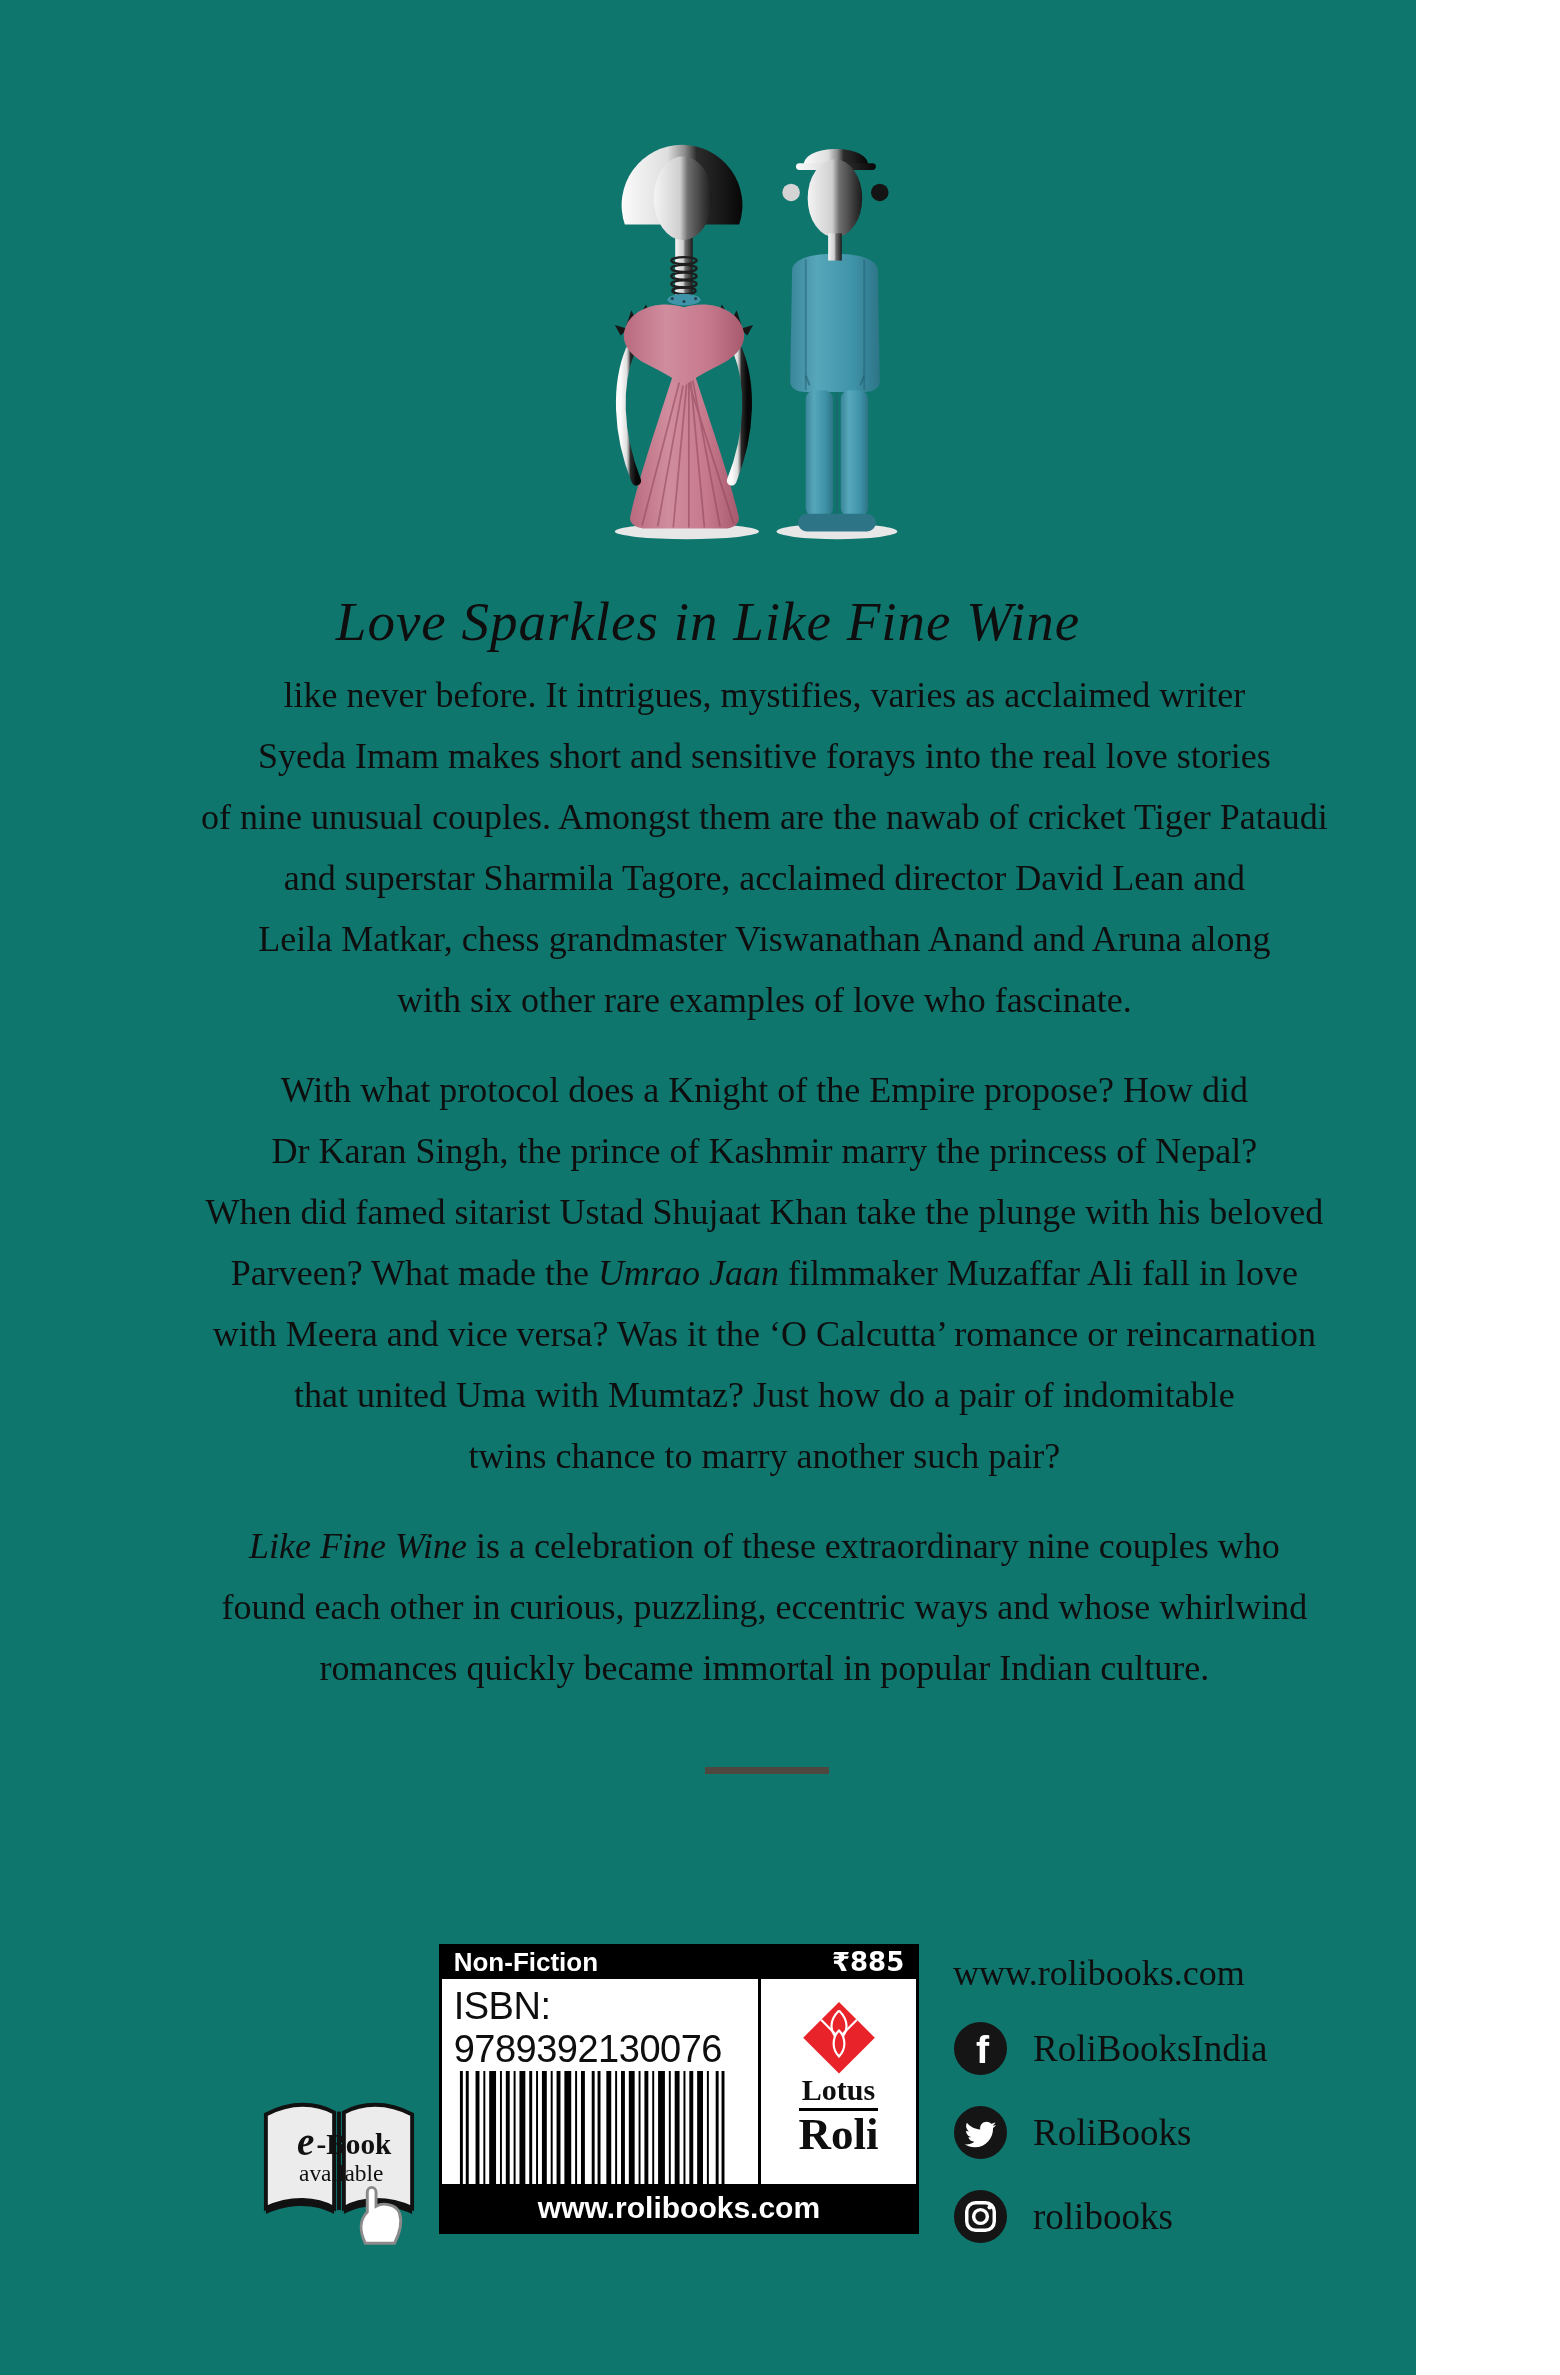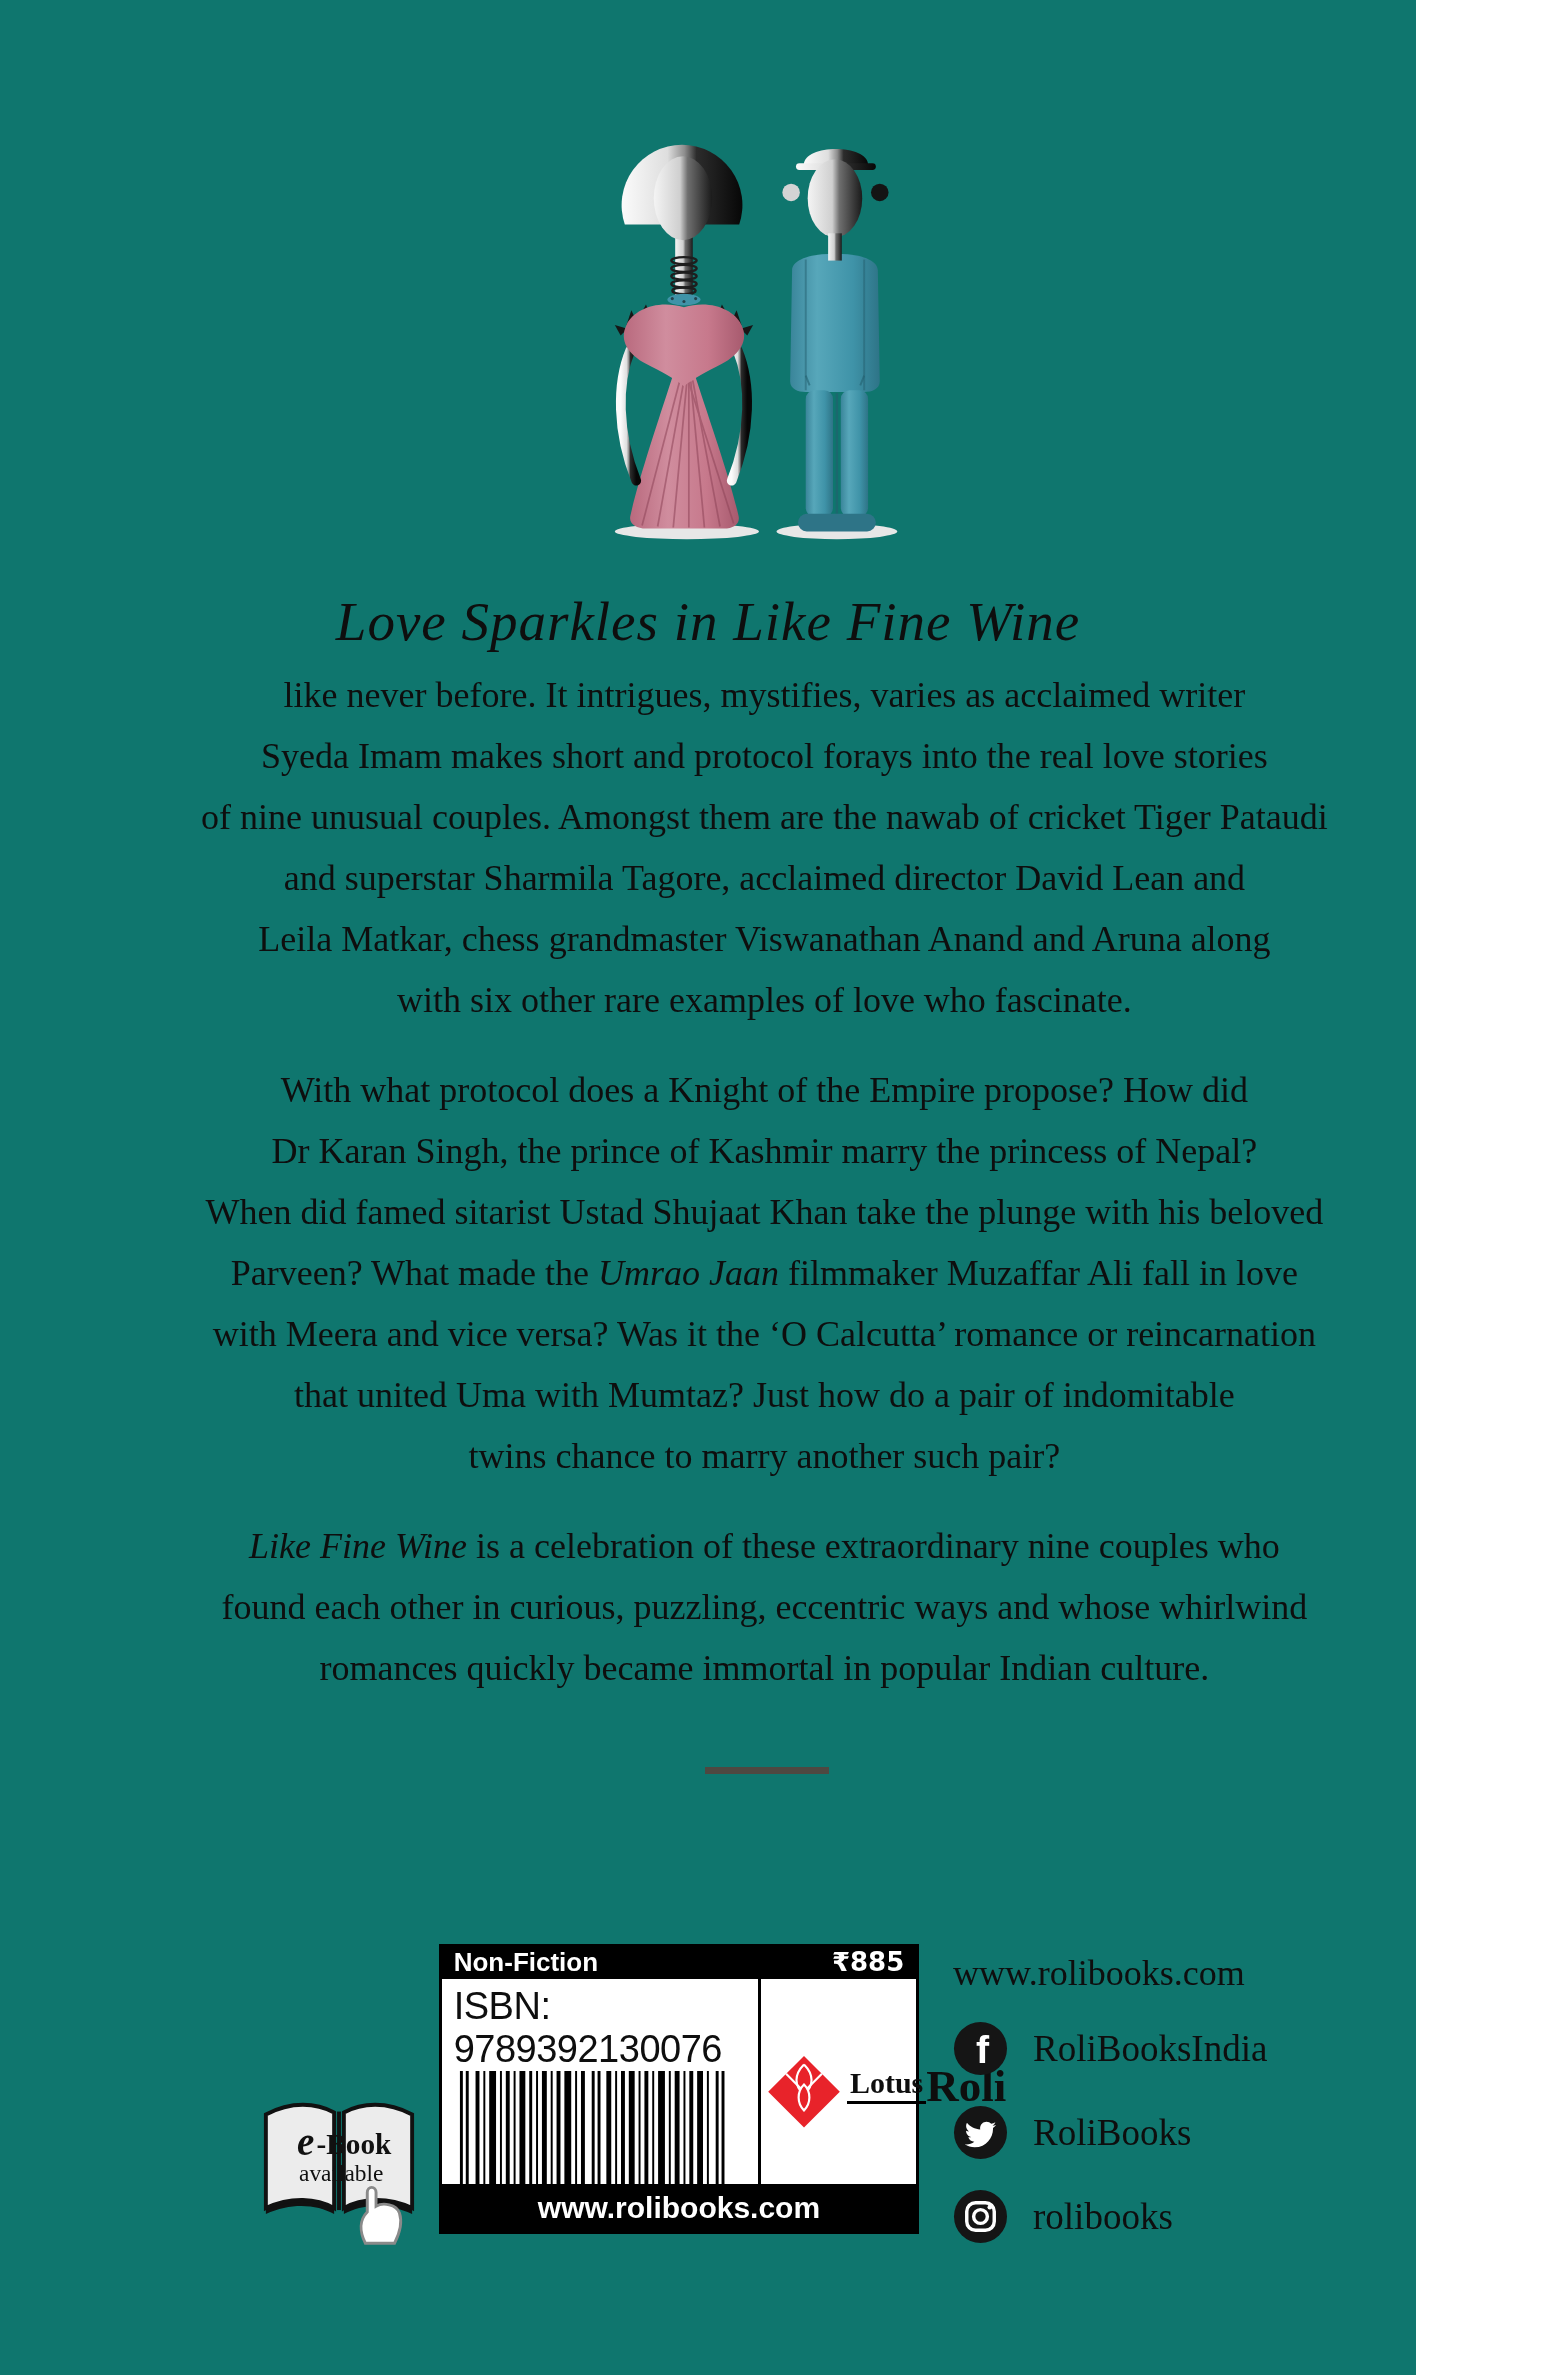"Syeda Imam makes short and" span { text: protocol -> sensitive }
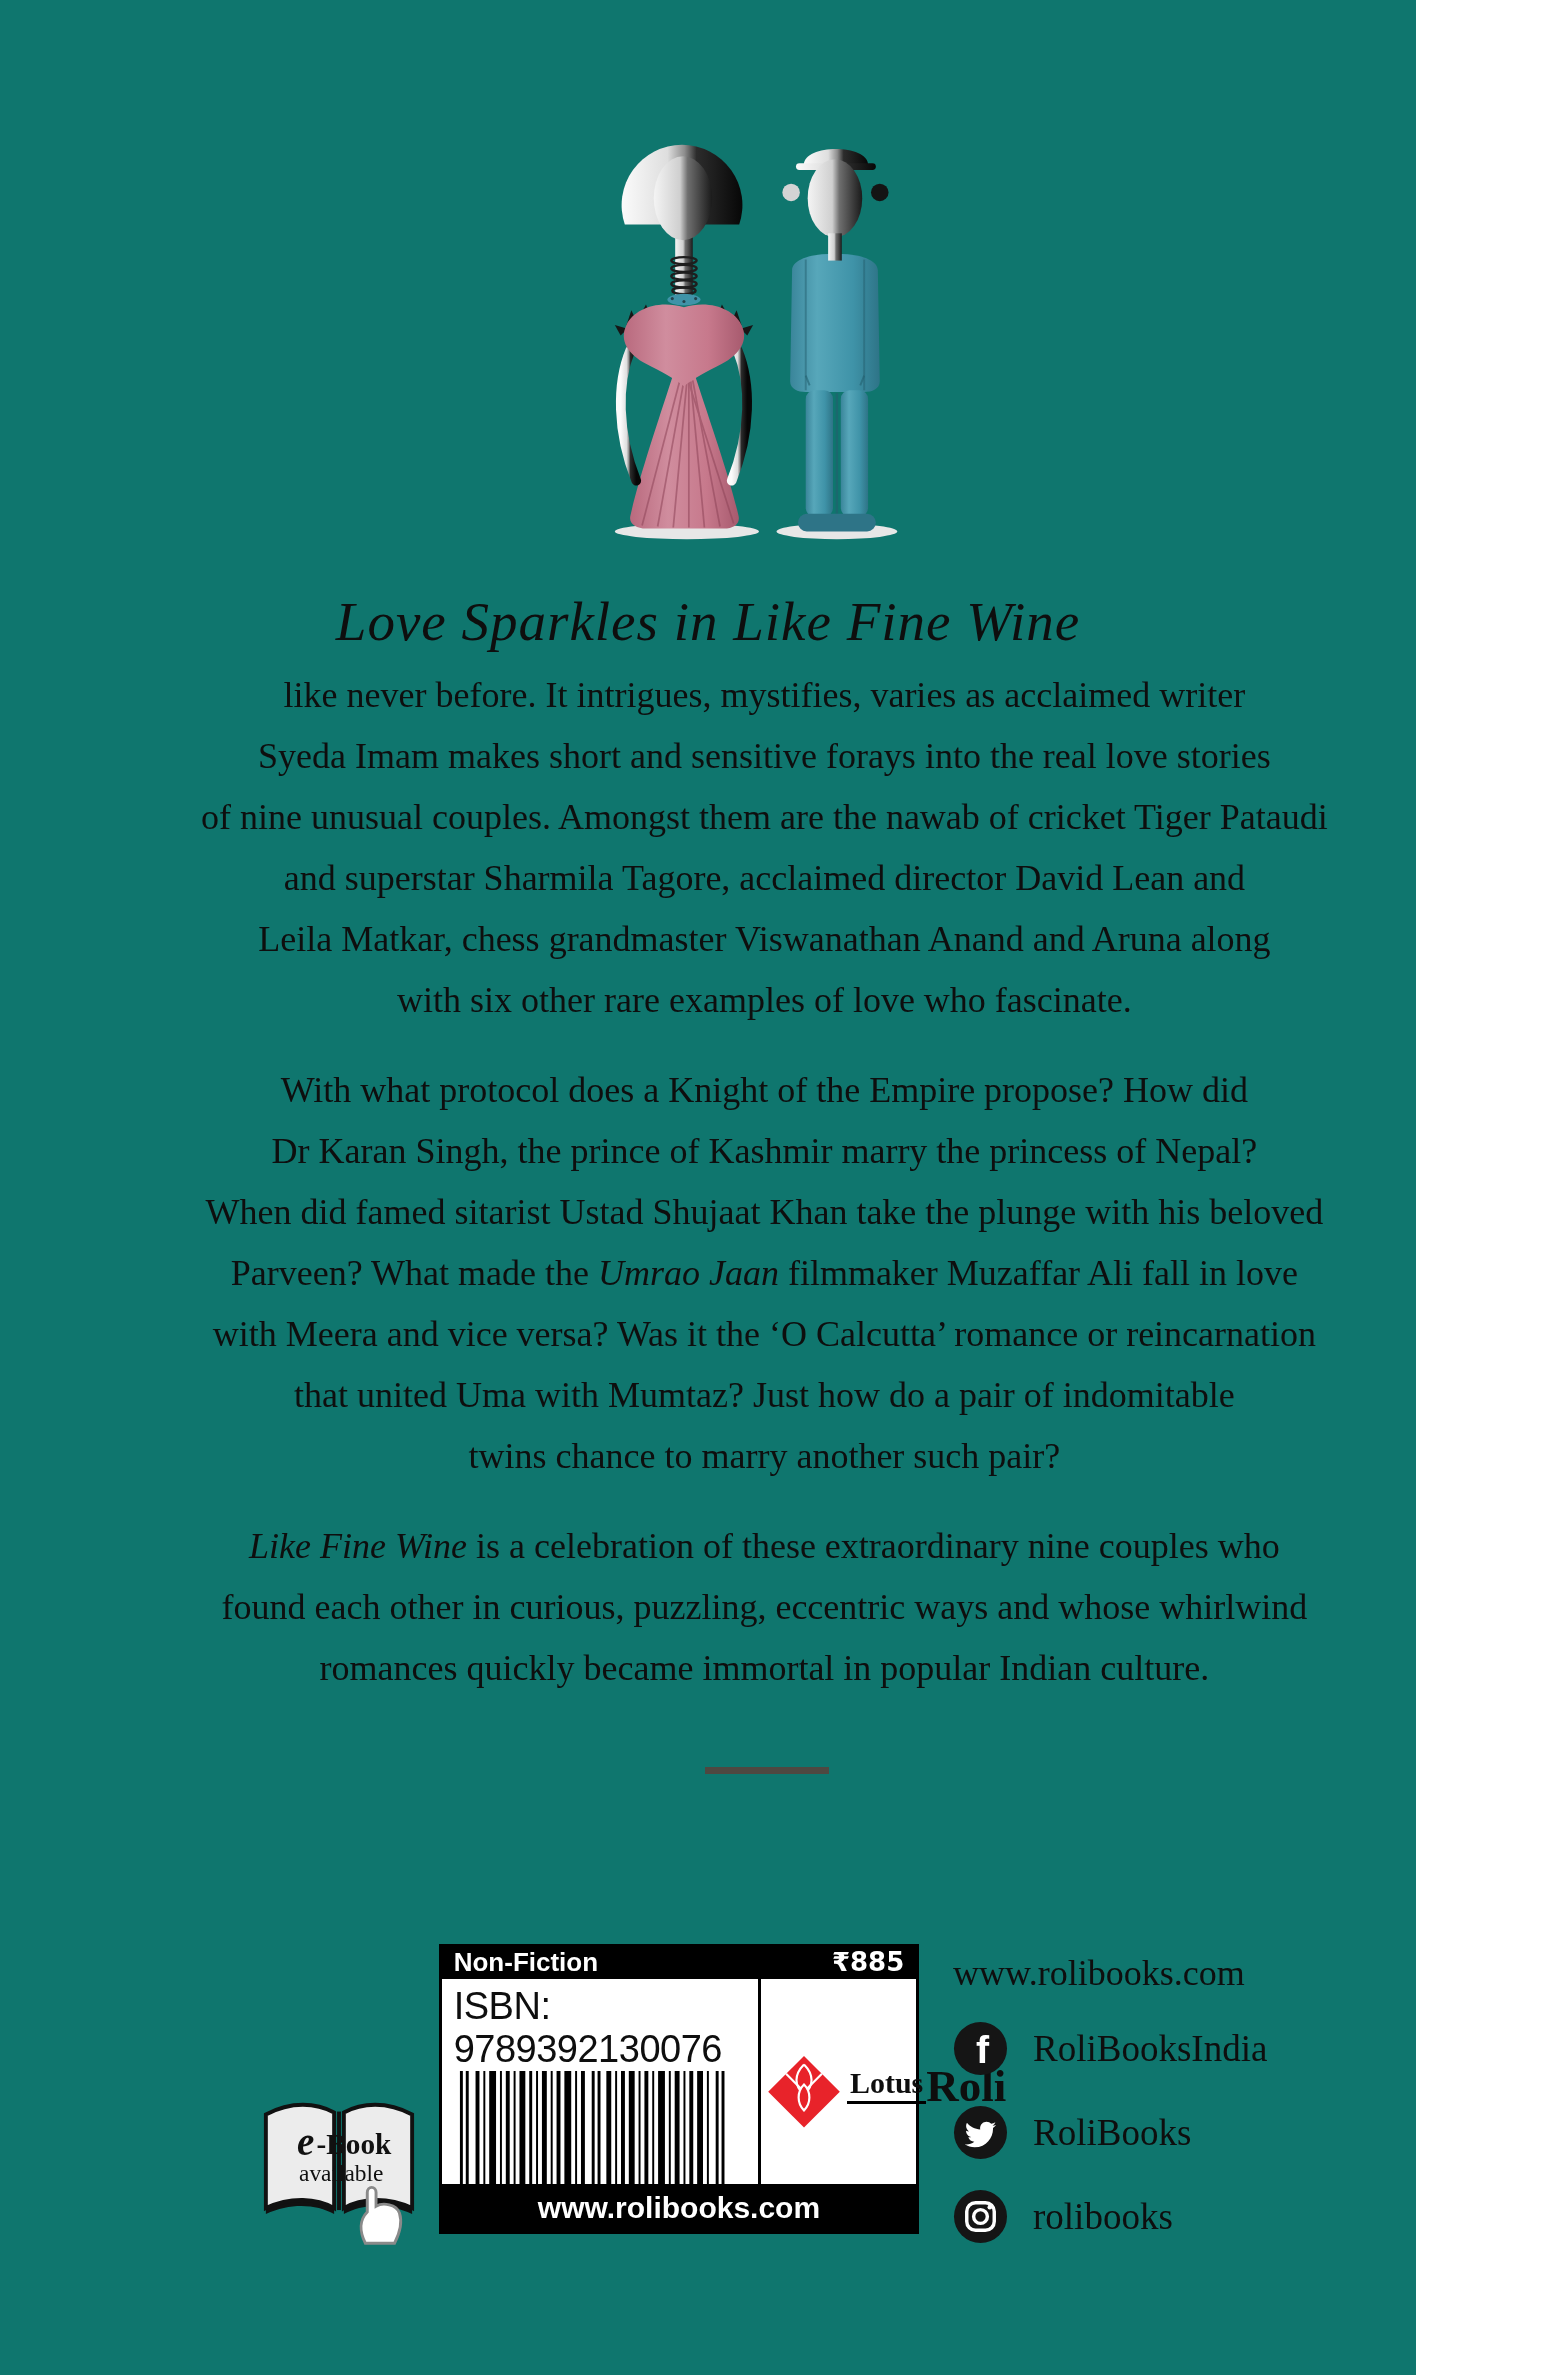"Lotus" .bc-right { flex-direction: none -> column }
